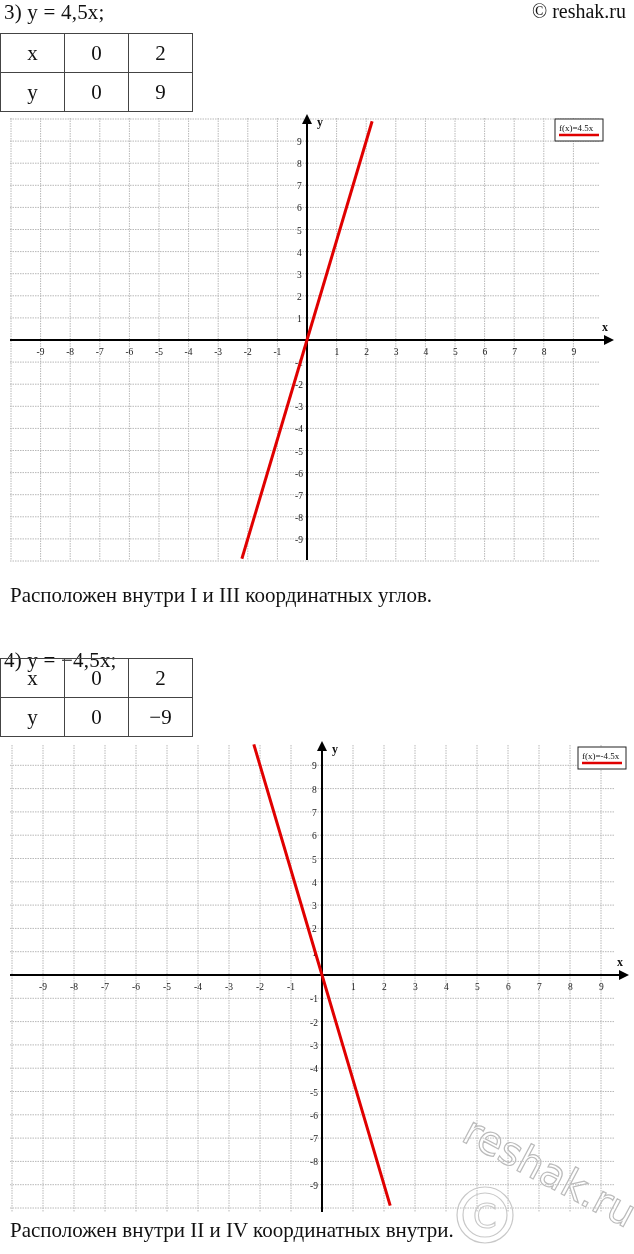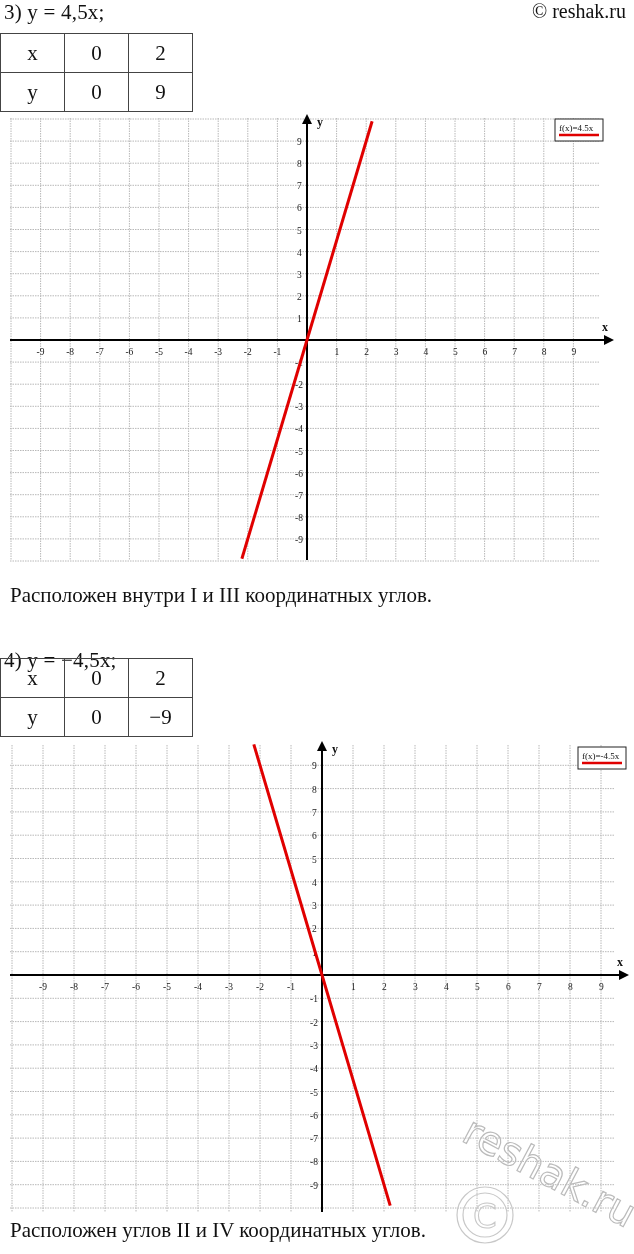"Расположен углов II и IV" div.caption { text: углов II и IV координатных углов -> внутри II и IV координатных внутри }
